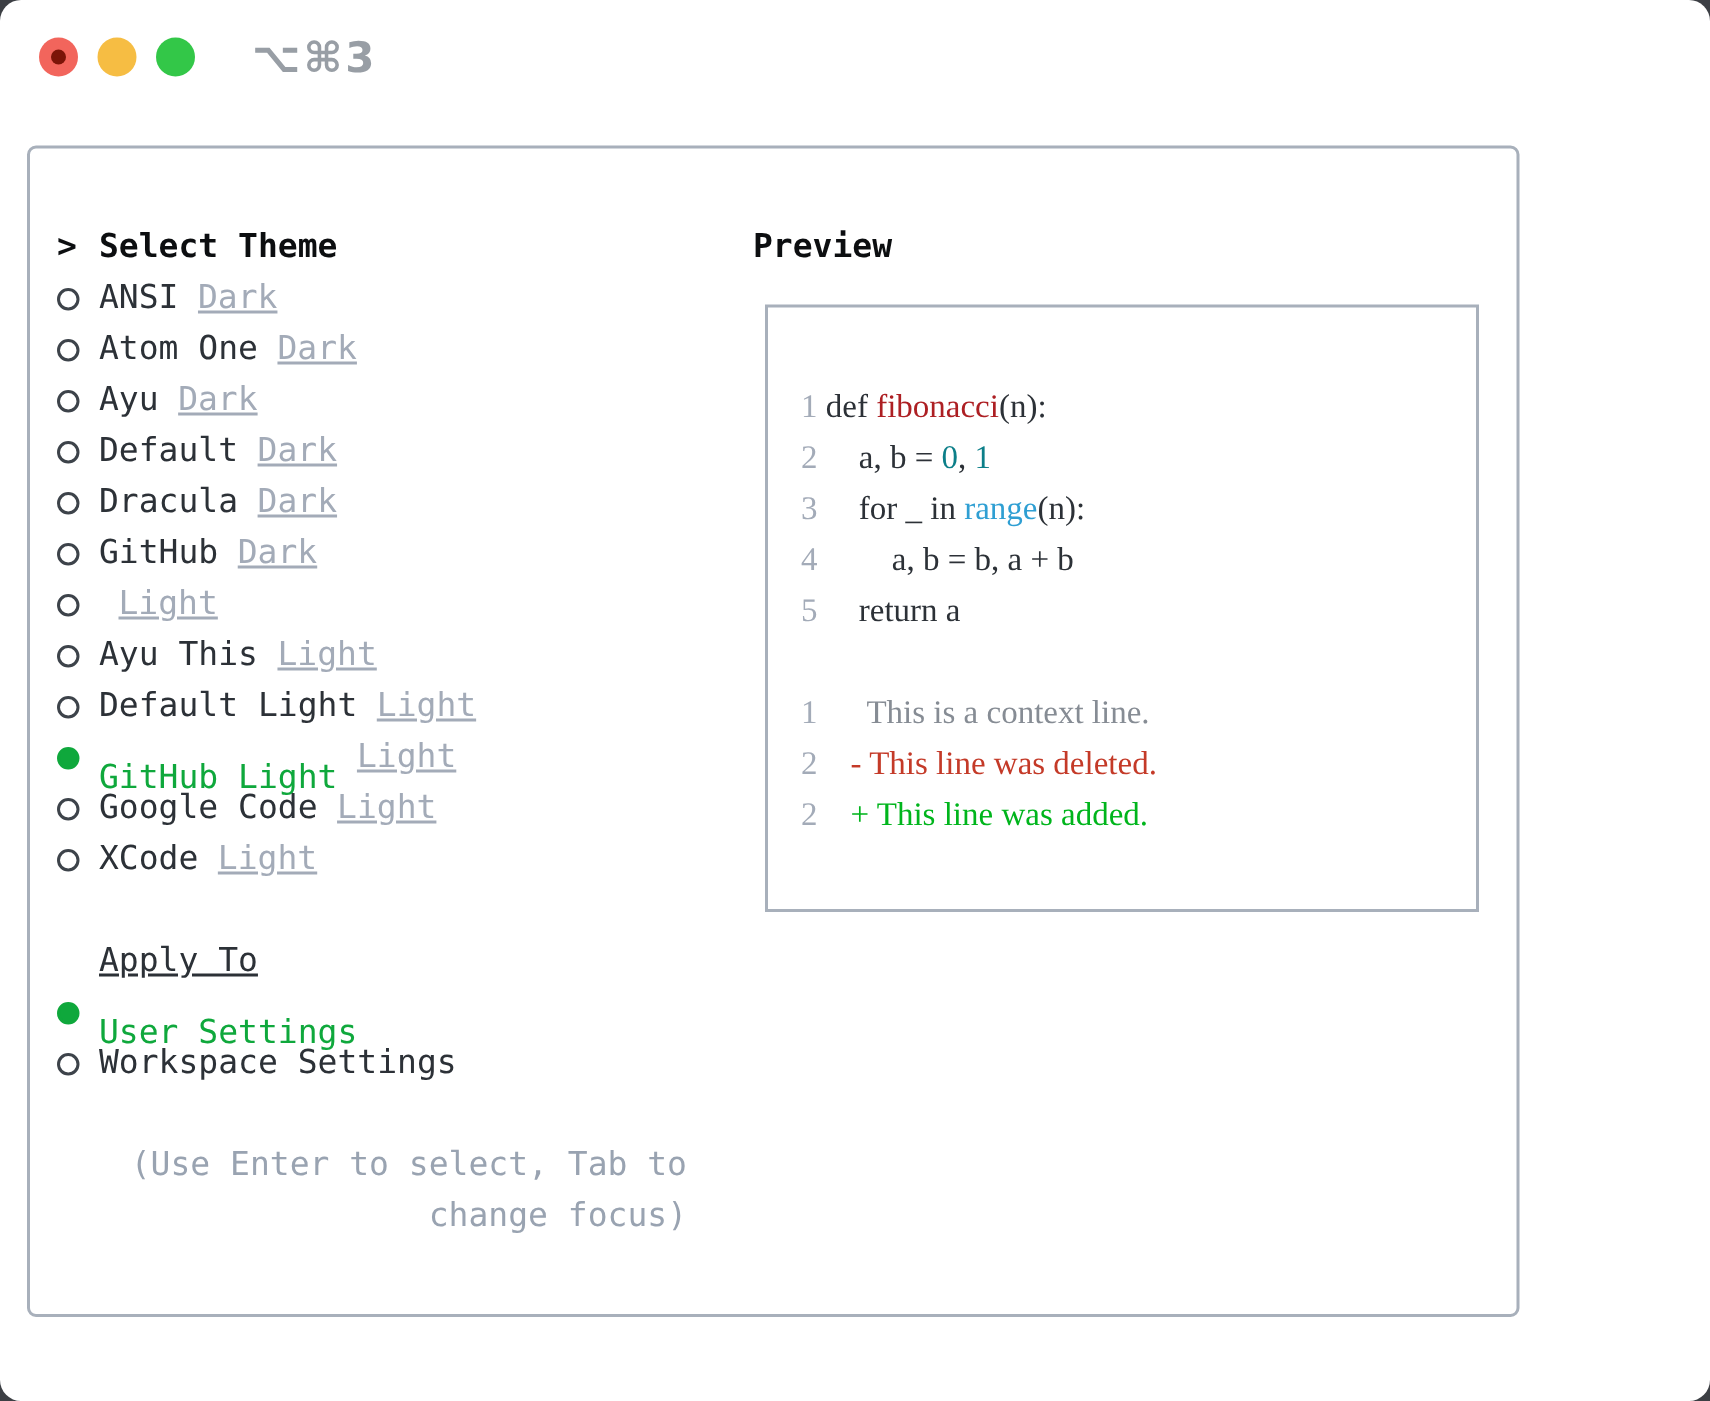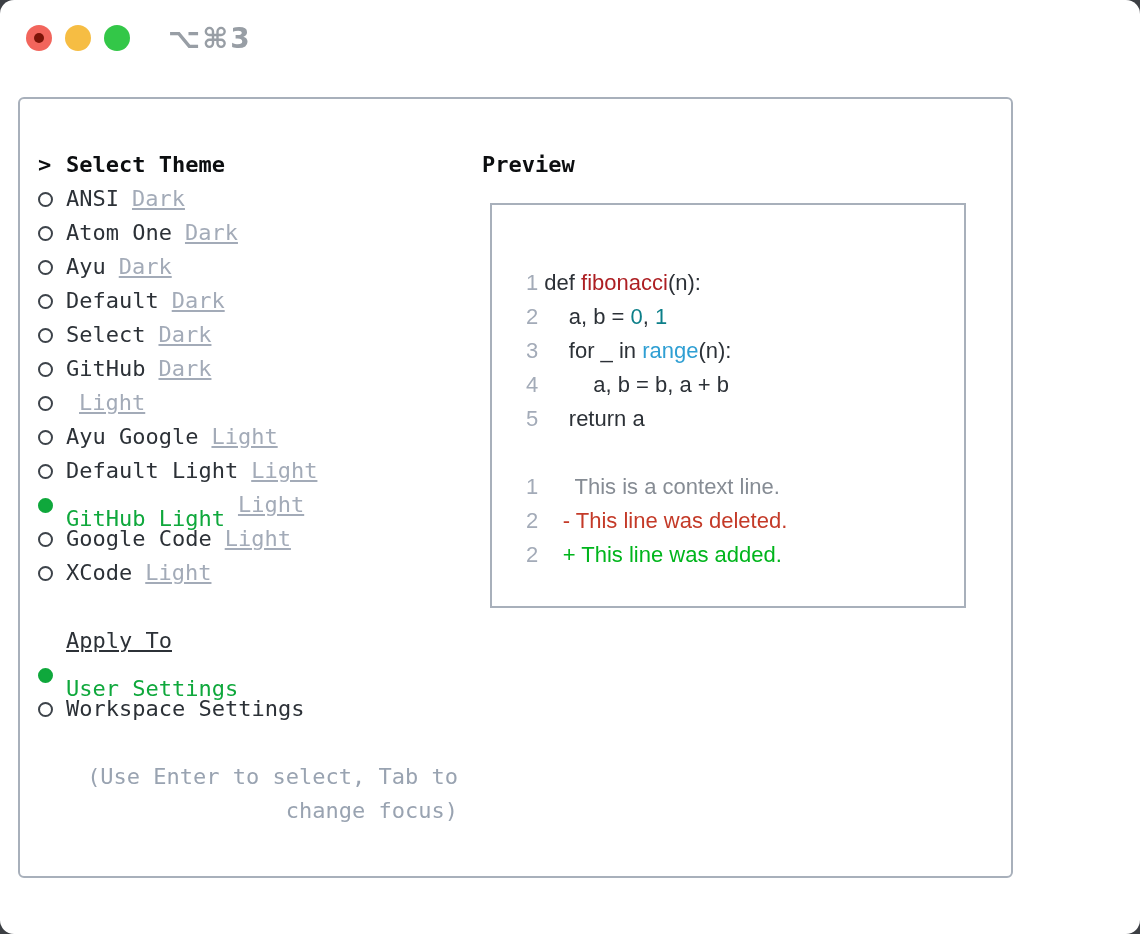"Preview" .right-col { left: 462px -> 482px }
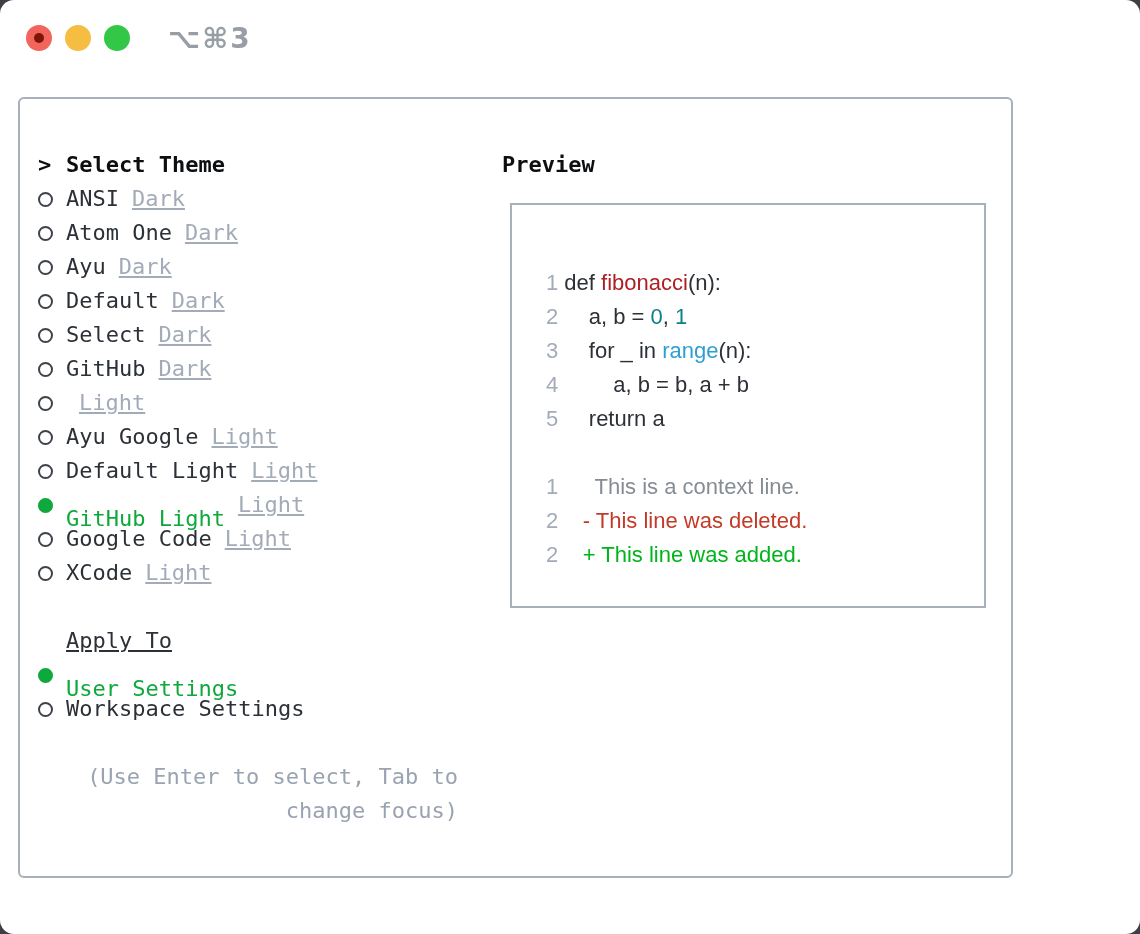"1 def fibonacci(n):" #code { font-family: Liberation Sans, sans-serif -> Liberation Serif, serif; margin: 16px -> 4px }
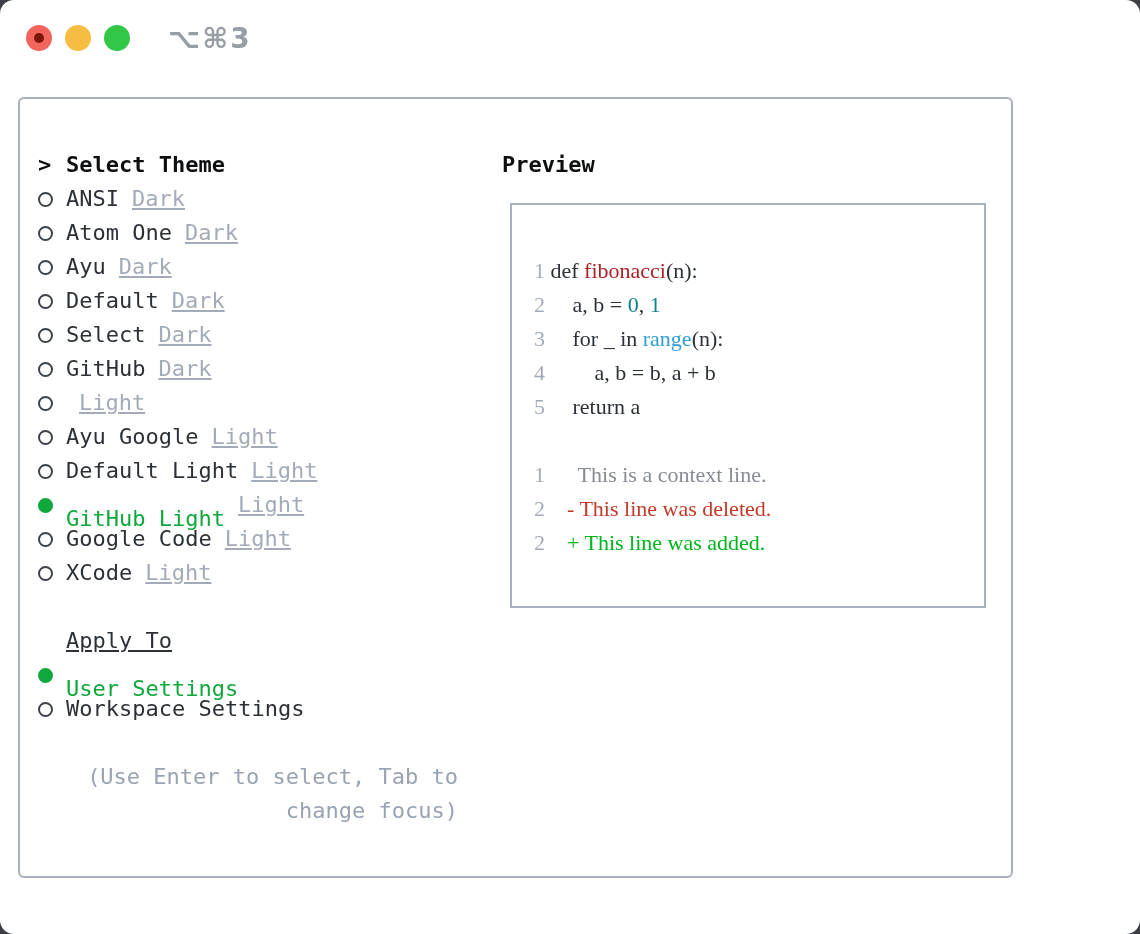"Select" span.opt-label { text: Select -> Dracula }
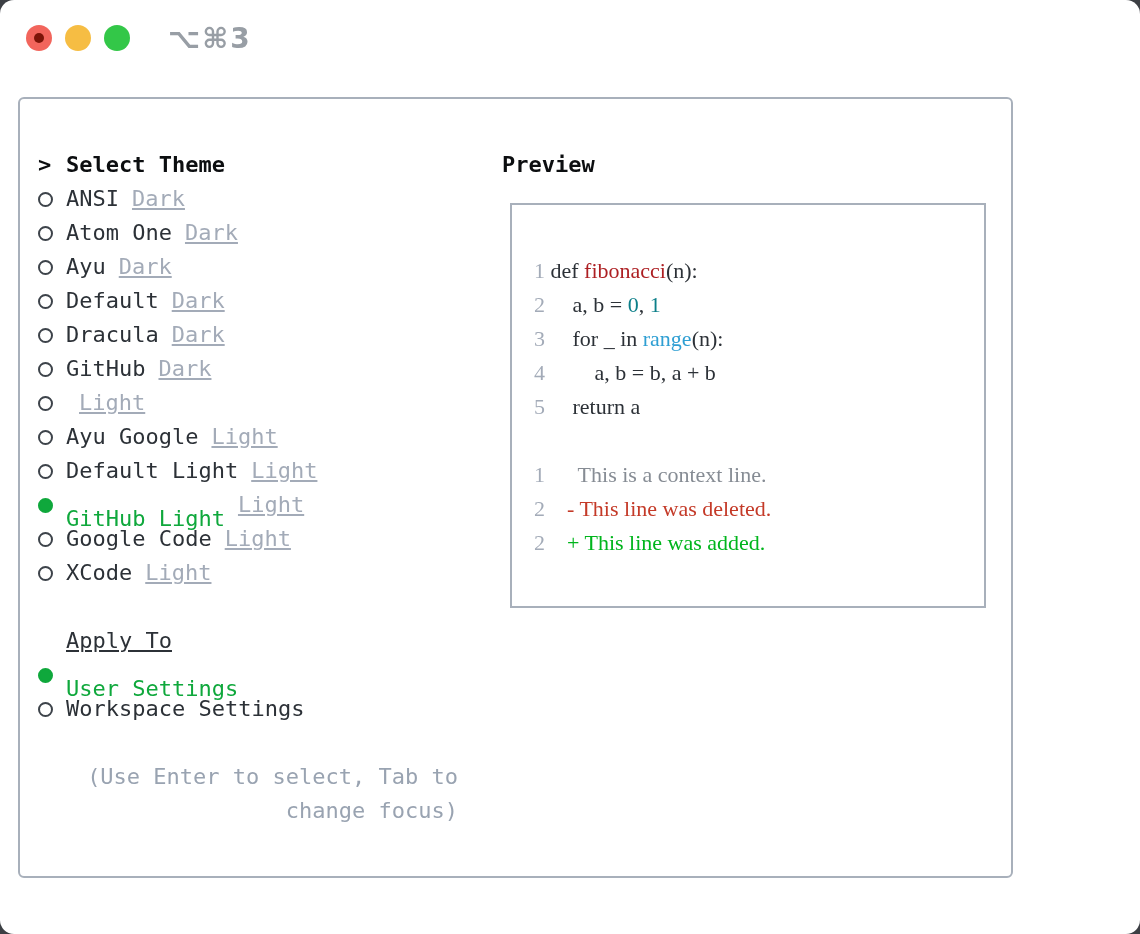"Ayu Google" span.opt-label { text: Google -> This }
